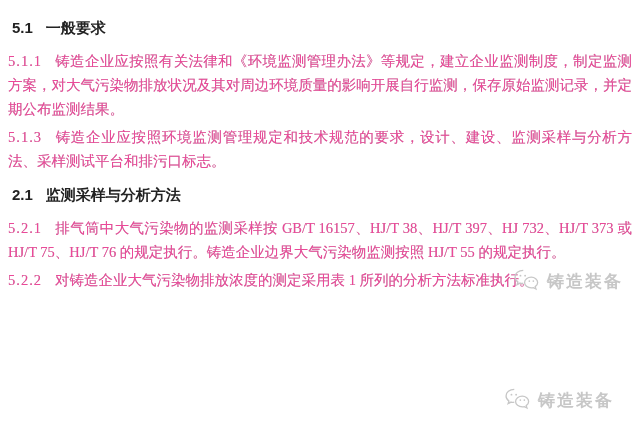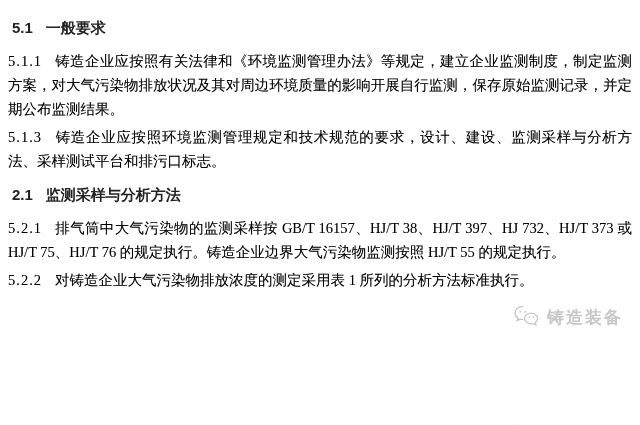"5.1.1" p.clause { color: #000000 -> #ec4899 }
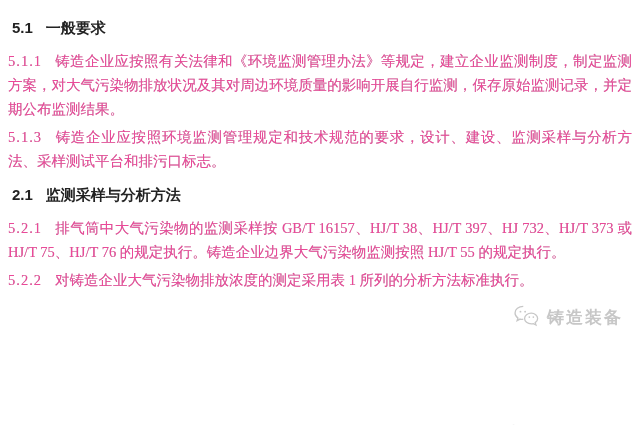"铸造装备" .watermark { margin-top: 36px -> none }
